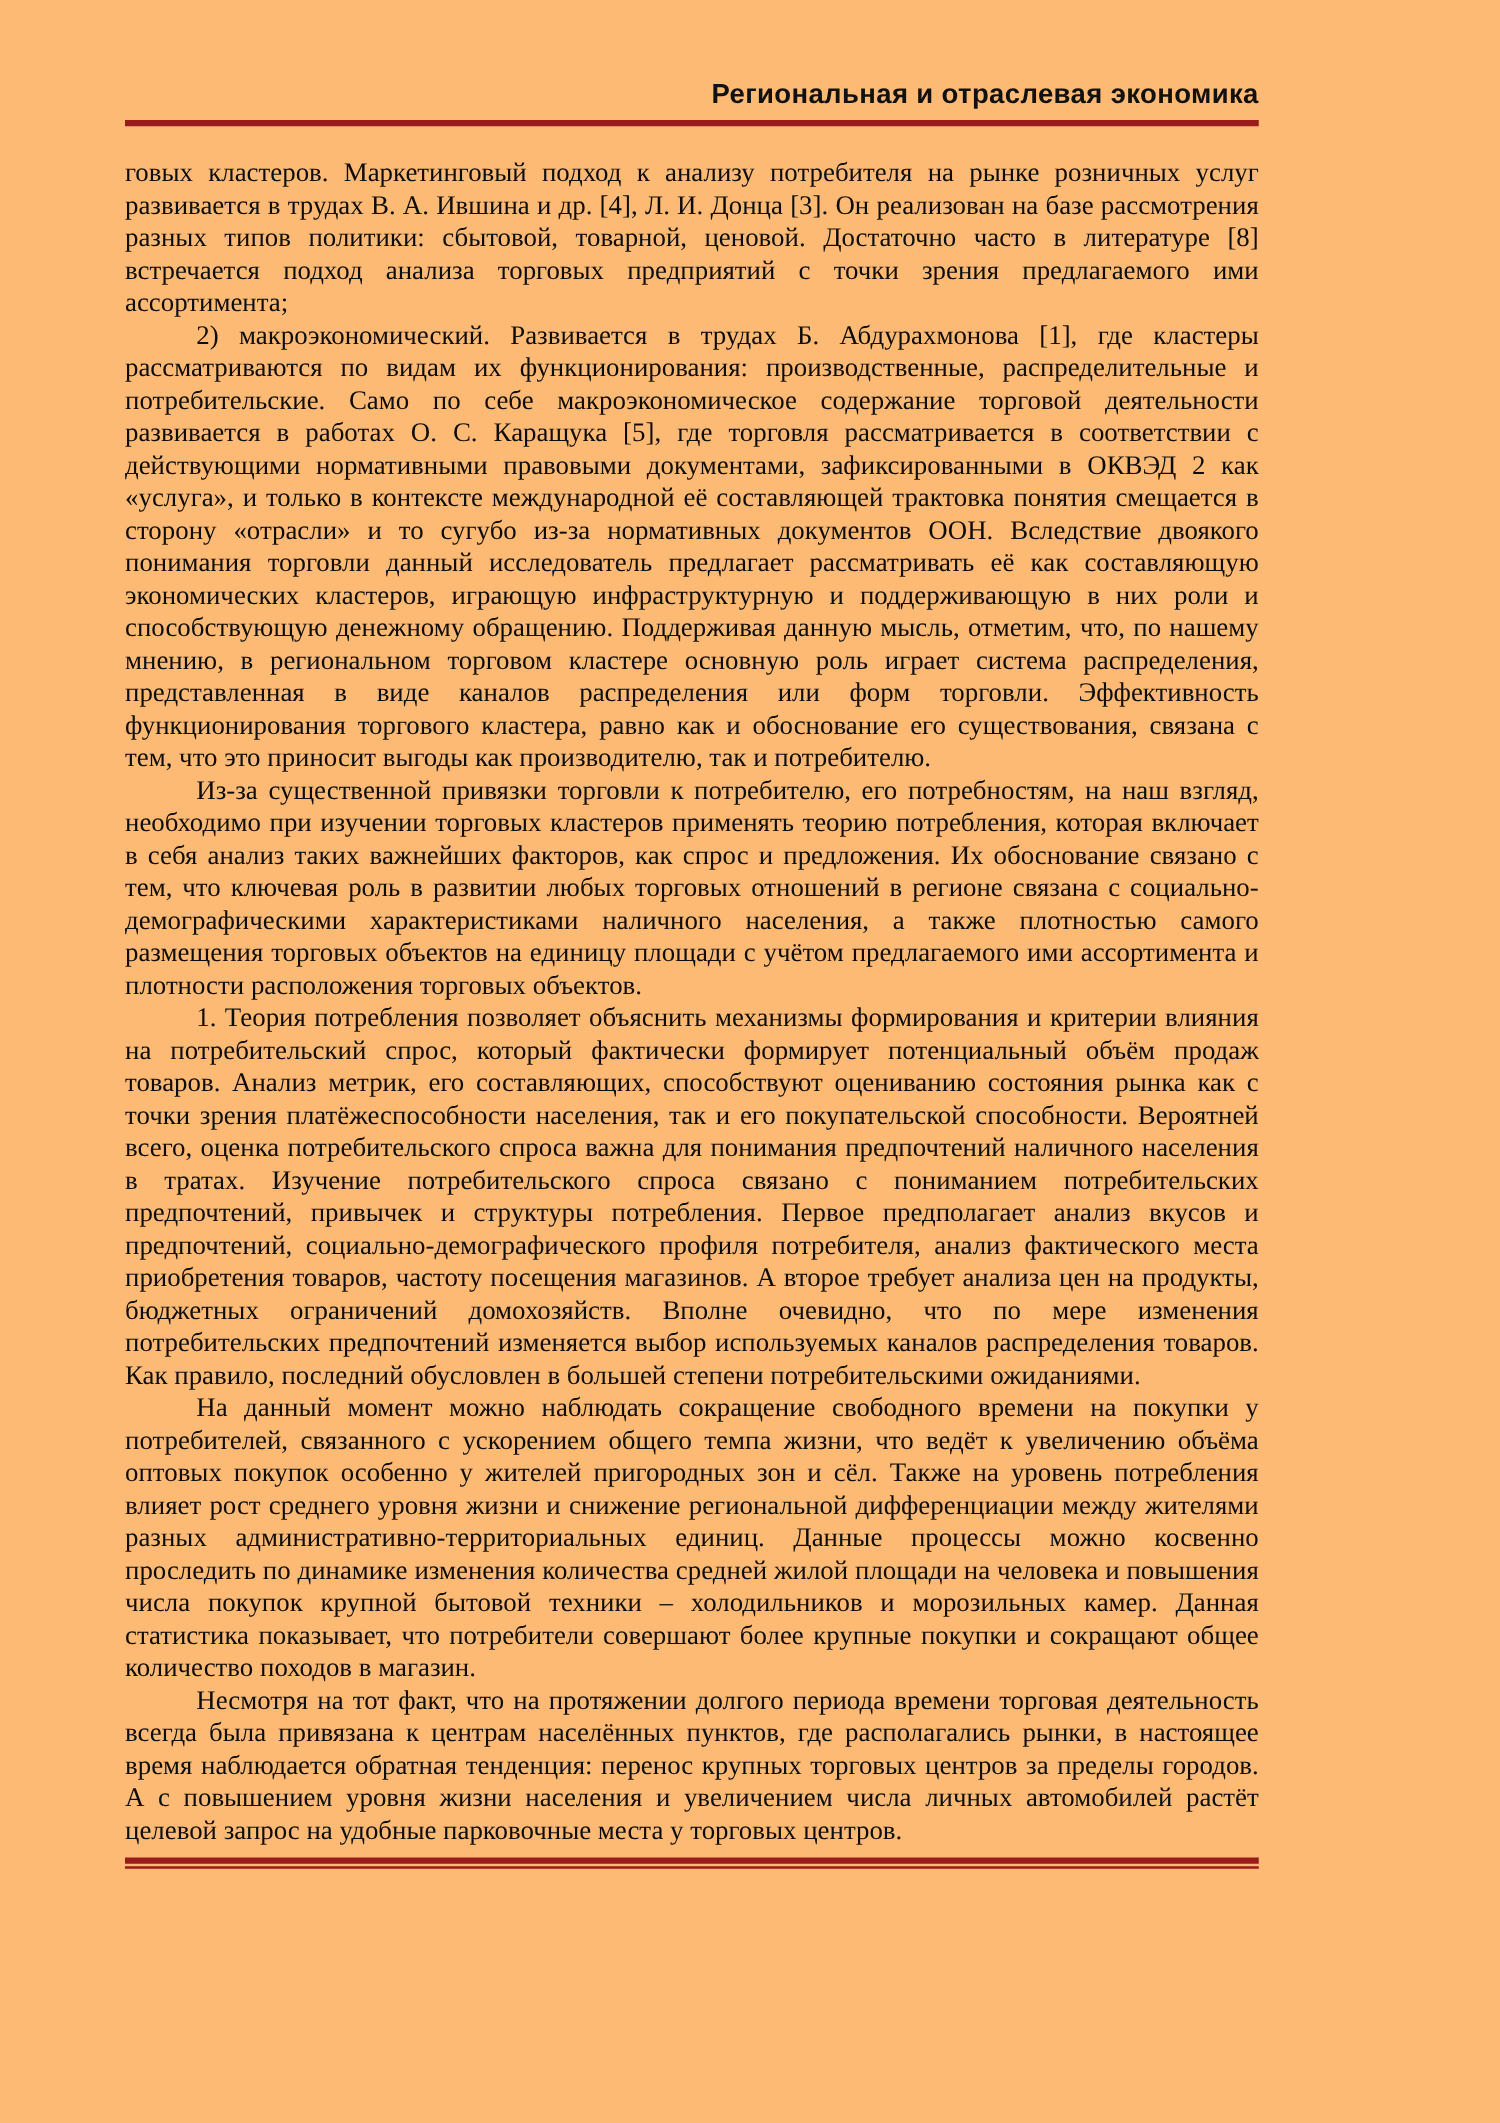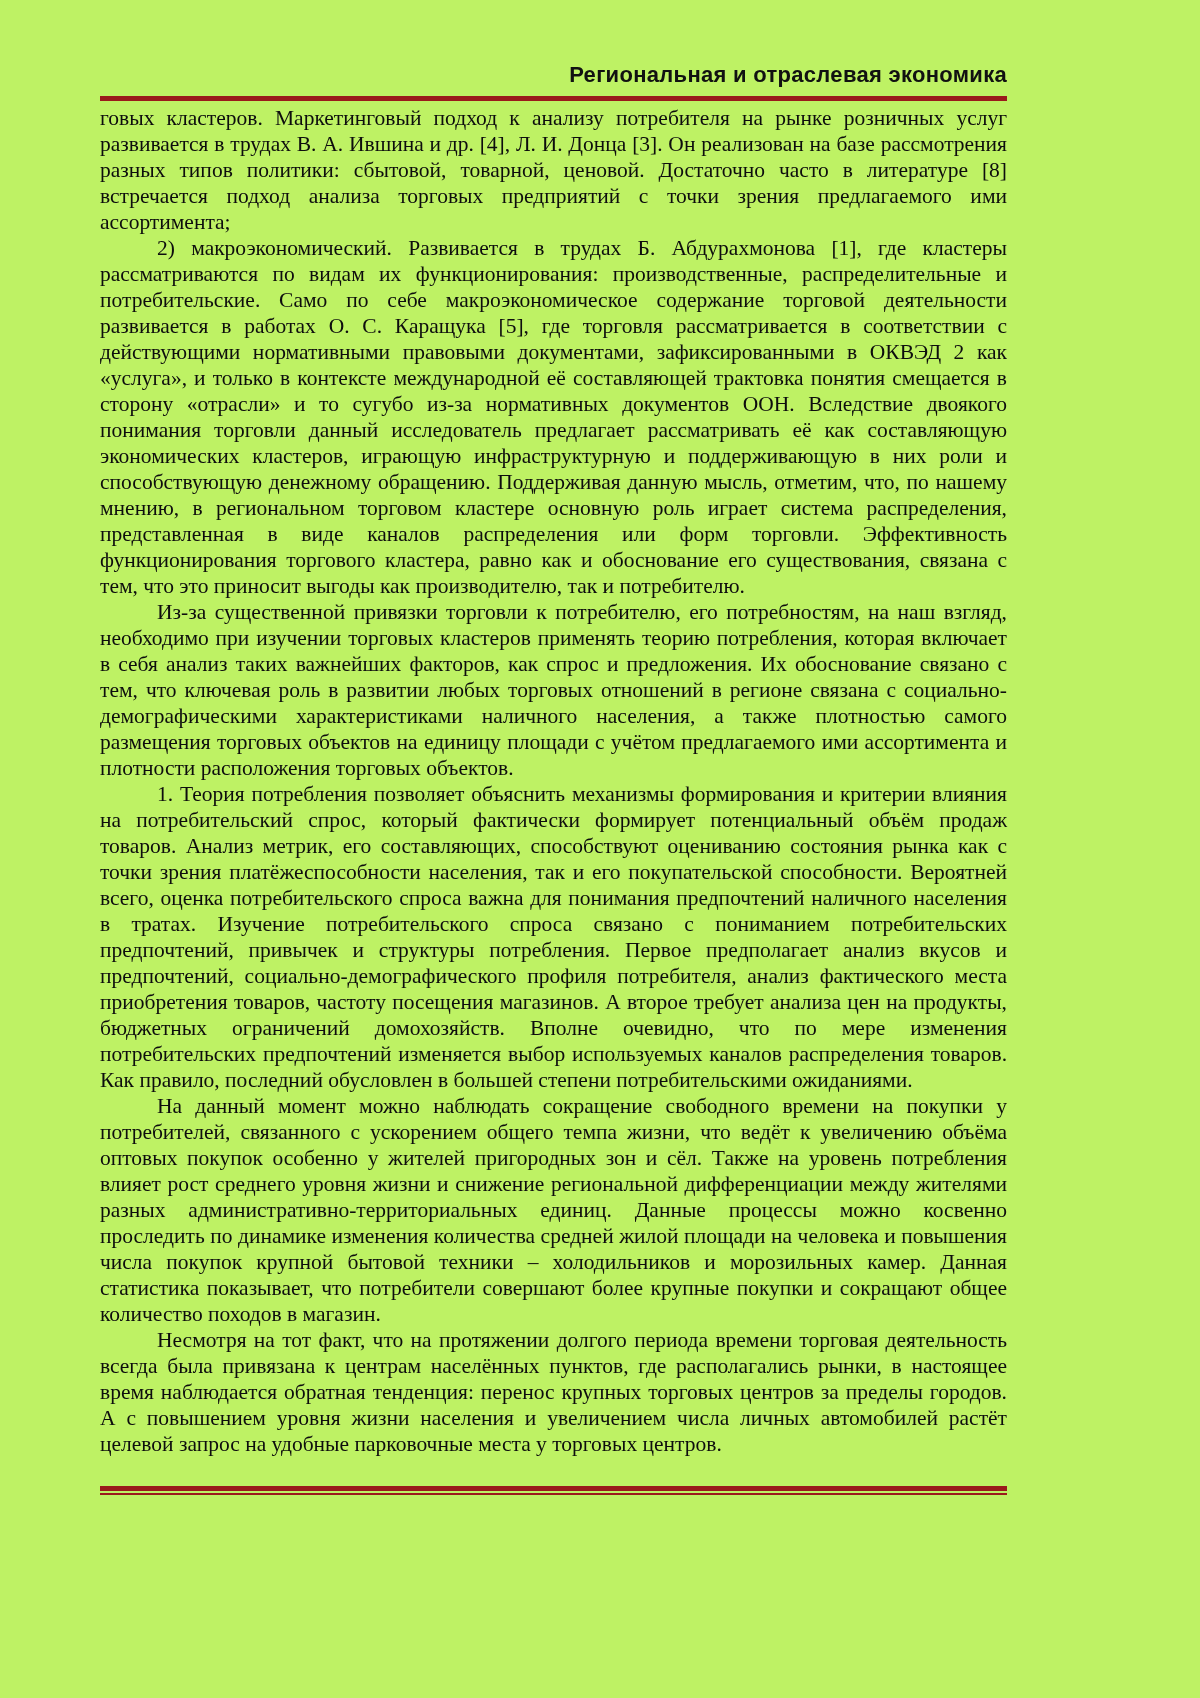"Региональная и отраслевая экономика" .page { background: #bef264 -> #fdba74 }
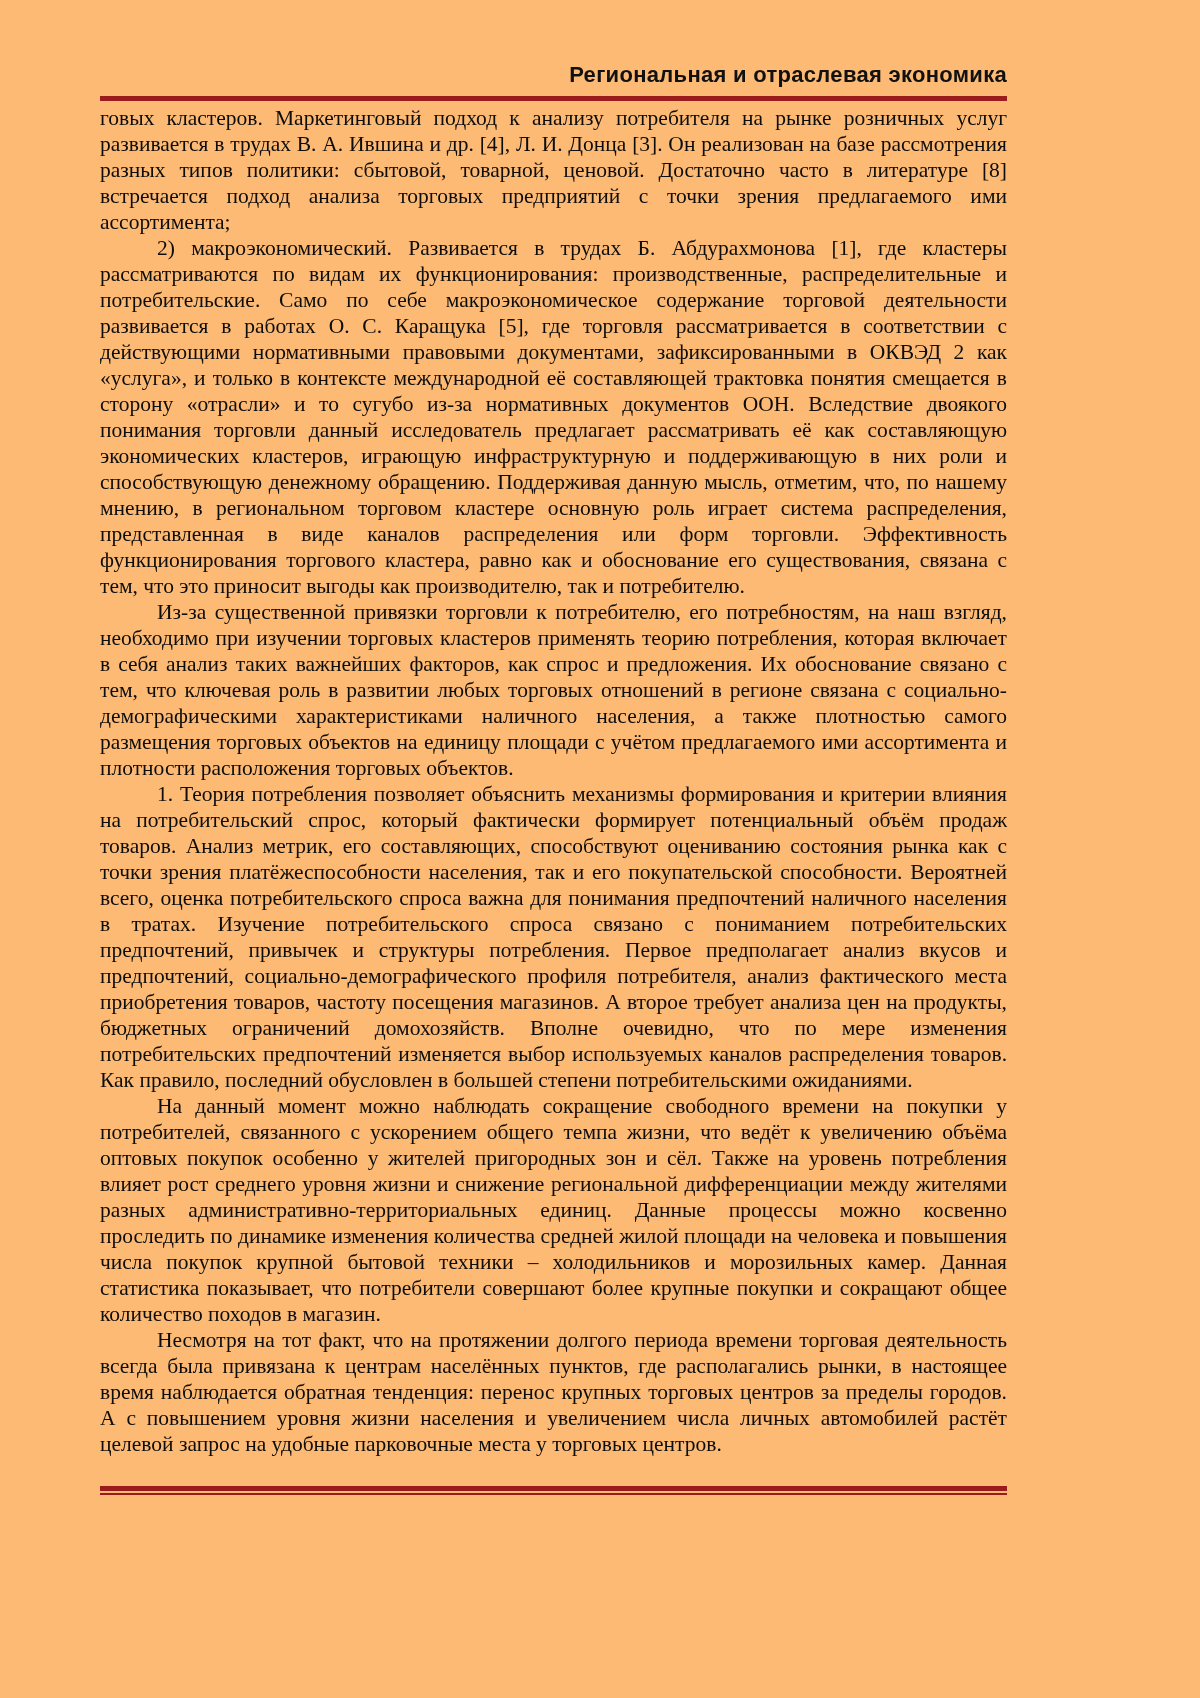"говых кластеров. Маркетинговый подход к" .body-text { margin-top: 4px -> 24px }
